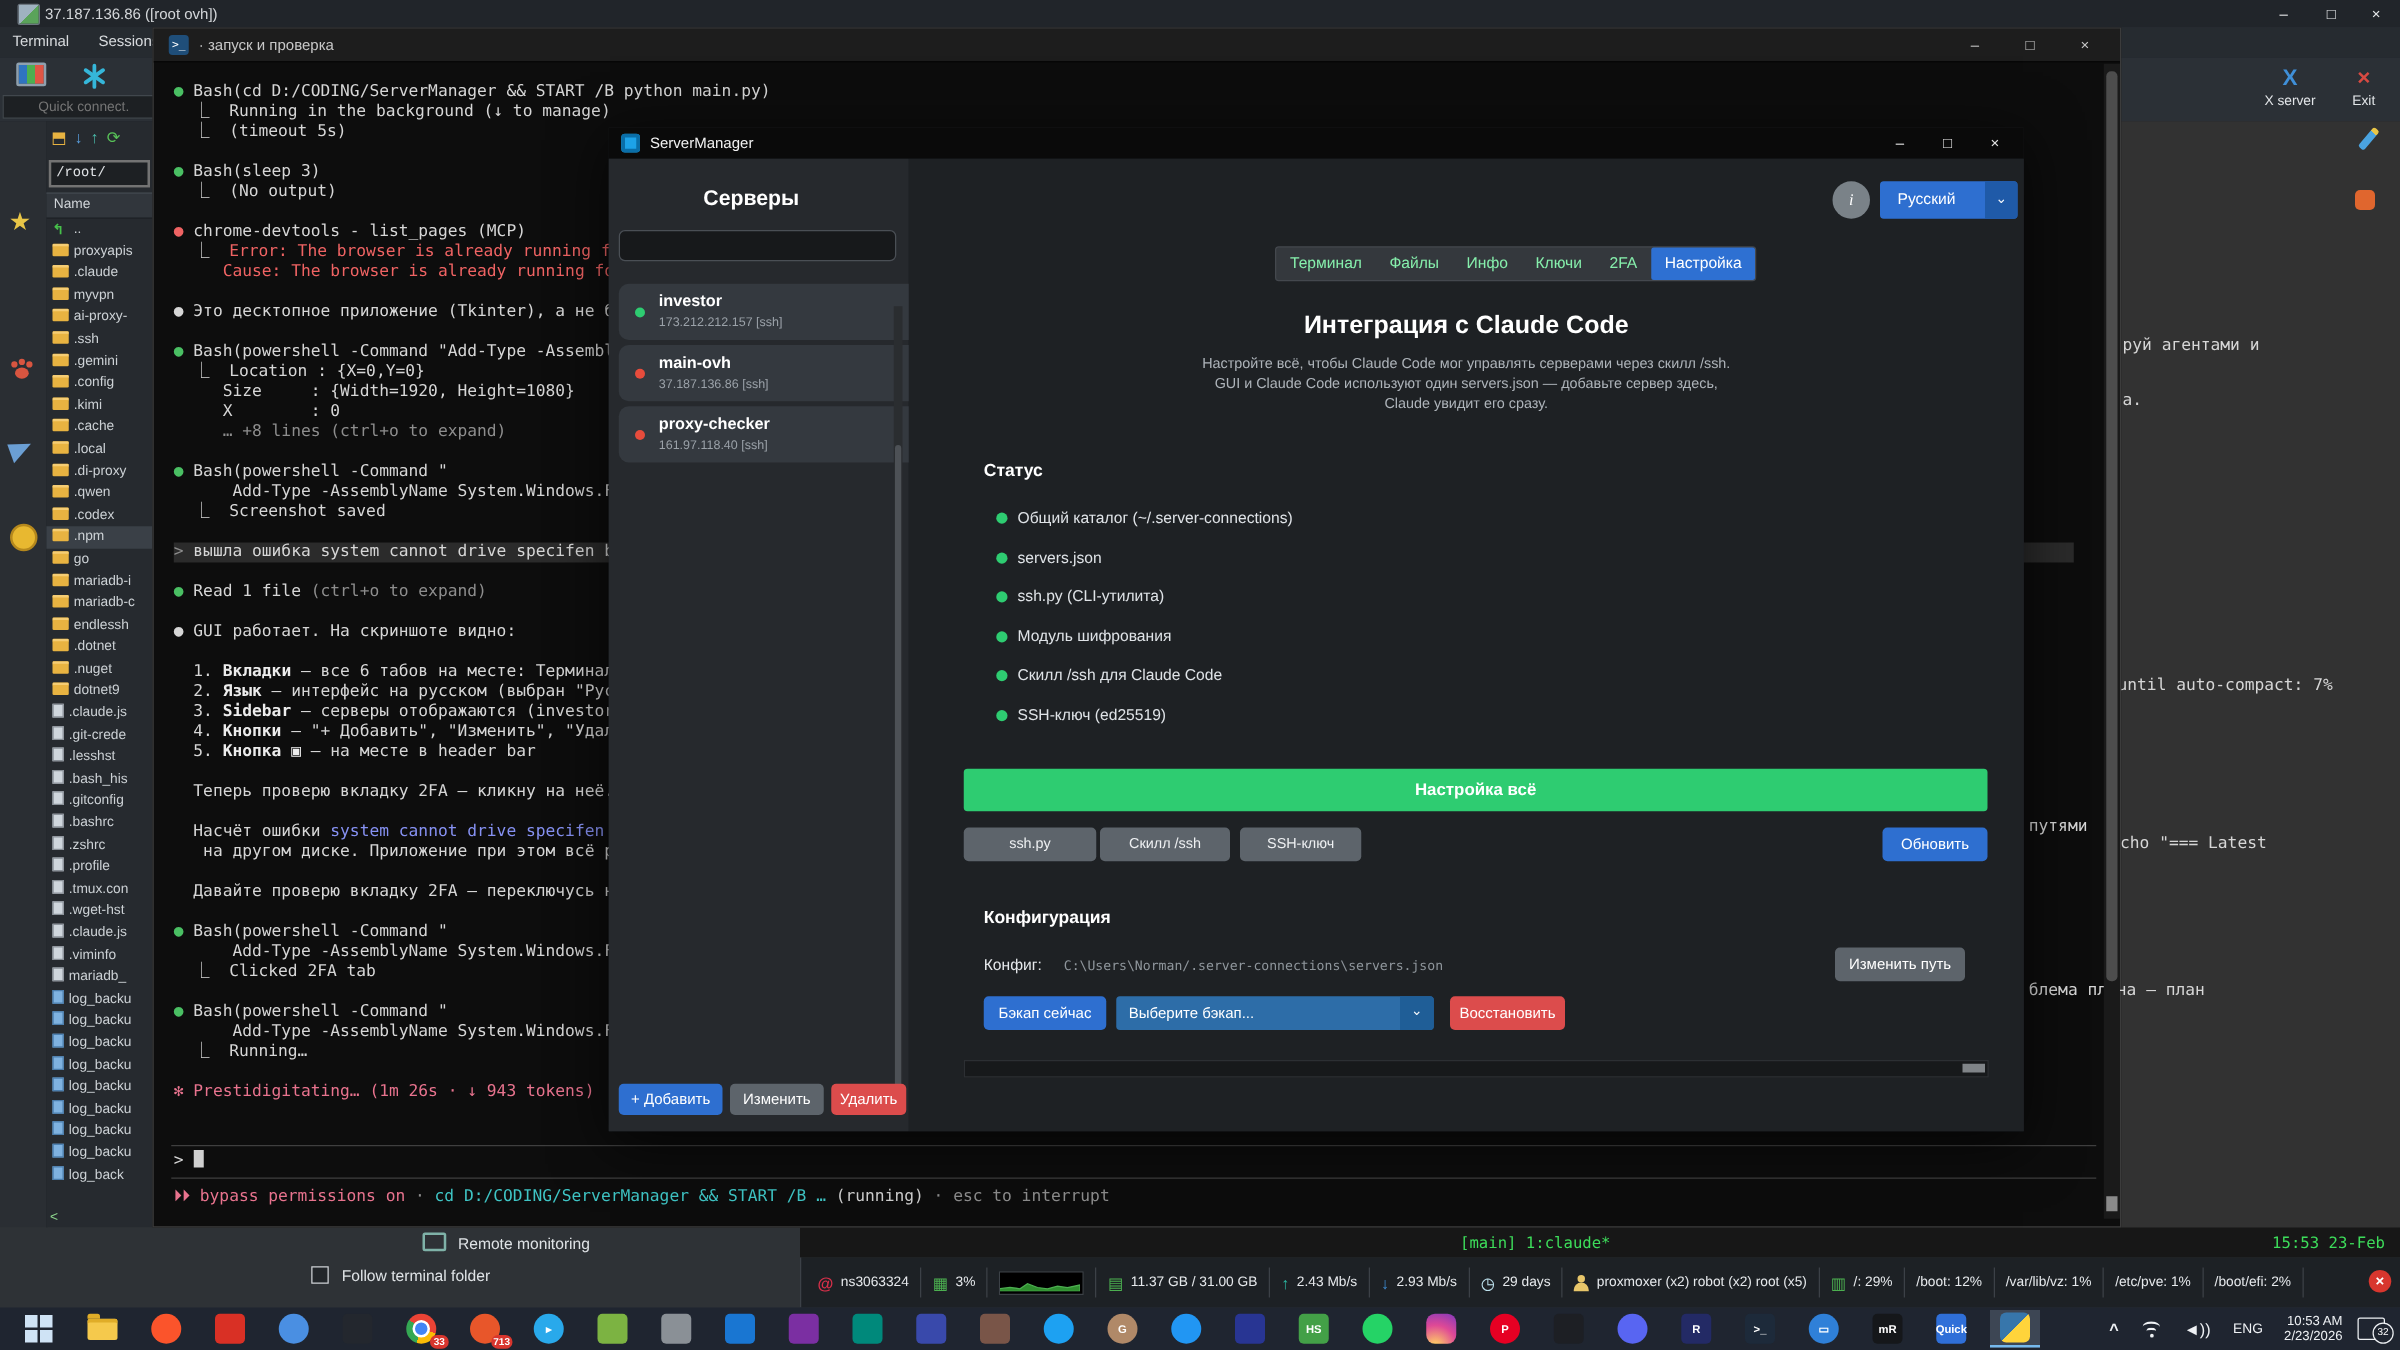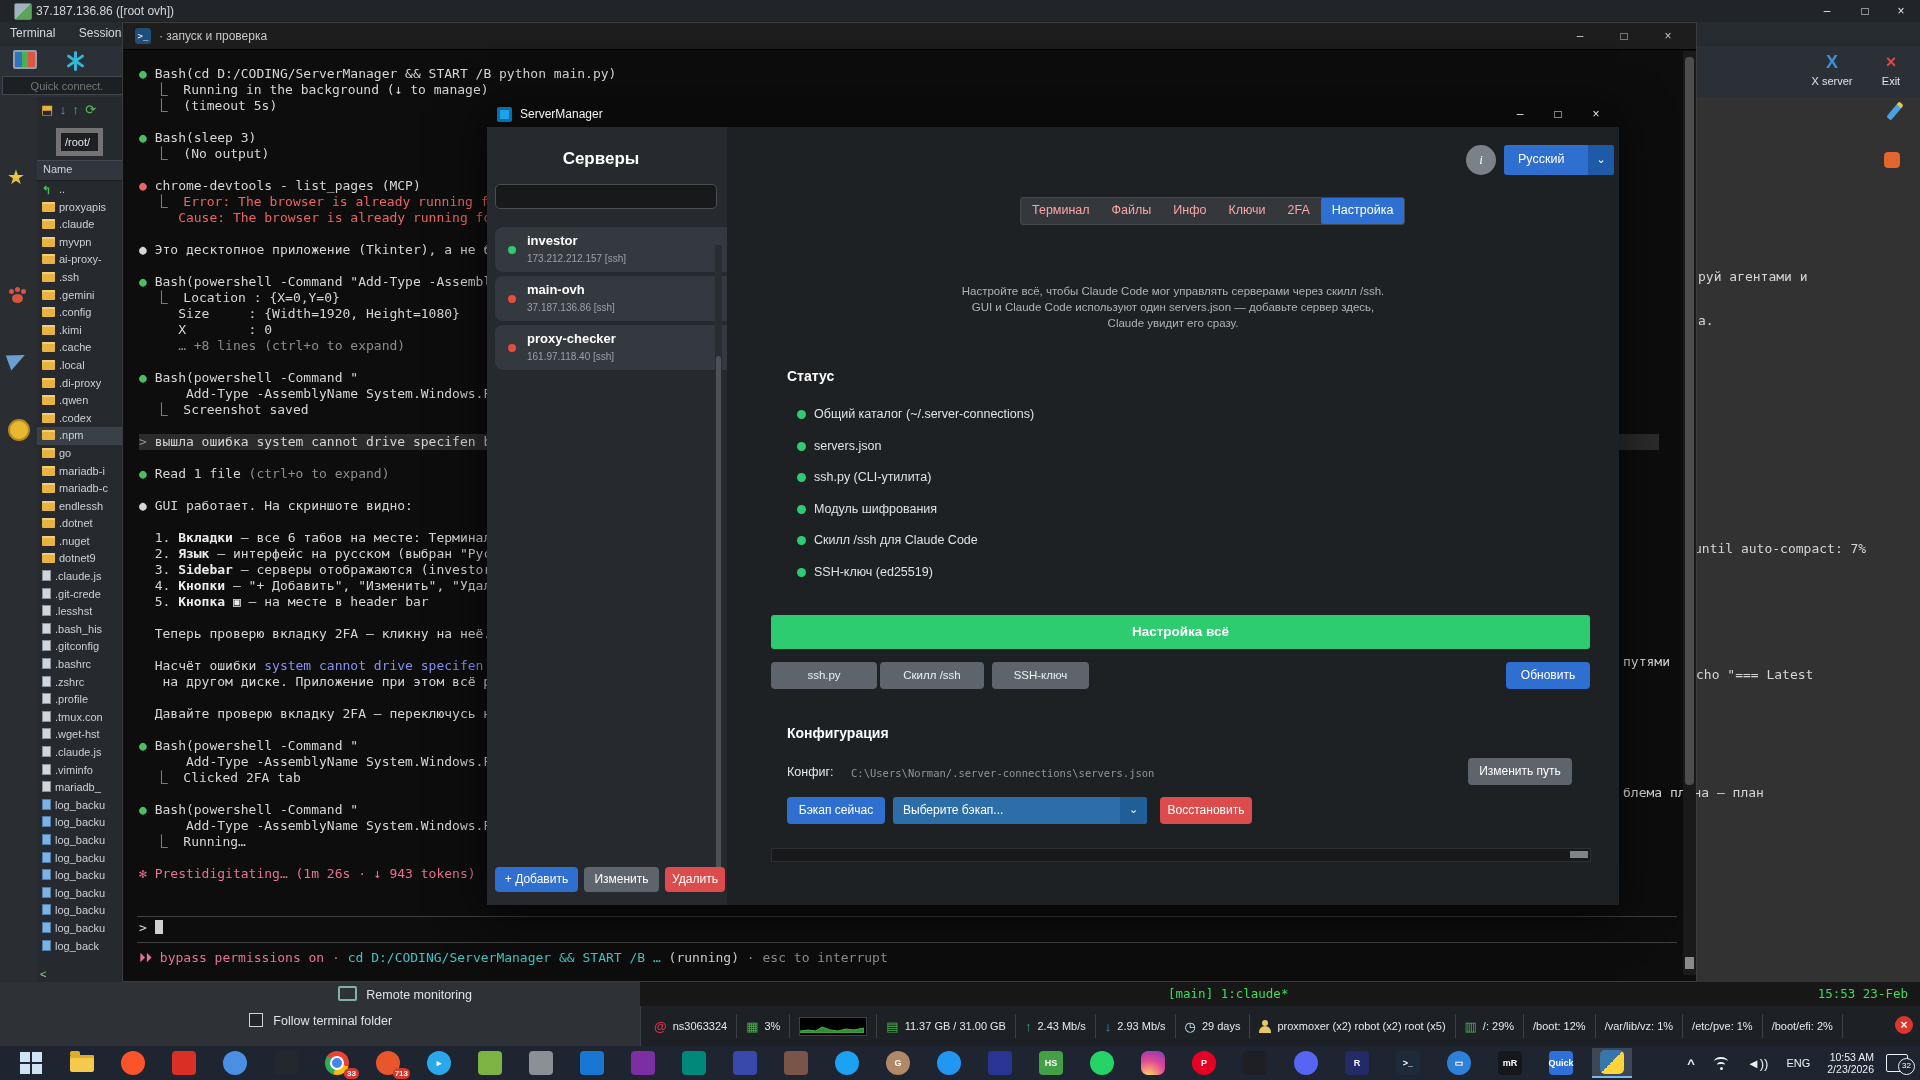"/root/" #mx-path { border: 5px solid #737373 -> 2px solid #737373; font-family: none -> Liberation Mono, monospace; margin: 0 19px -> 0 2px }
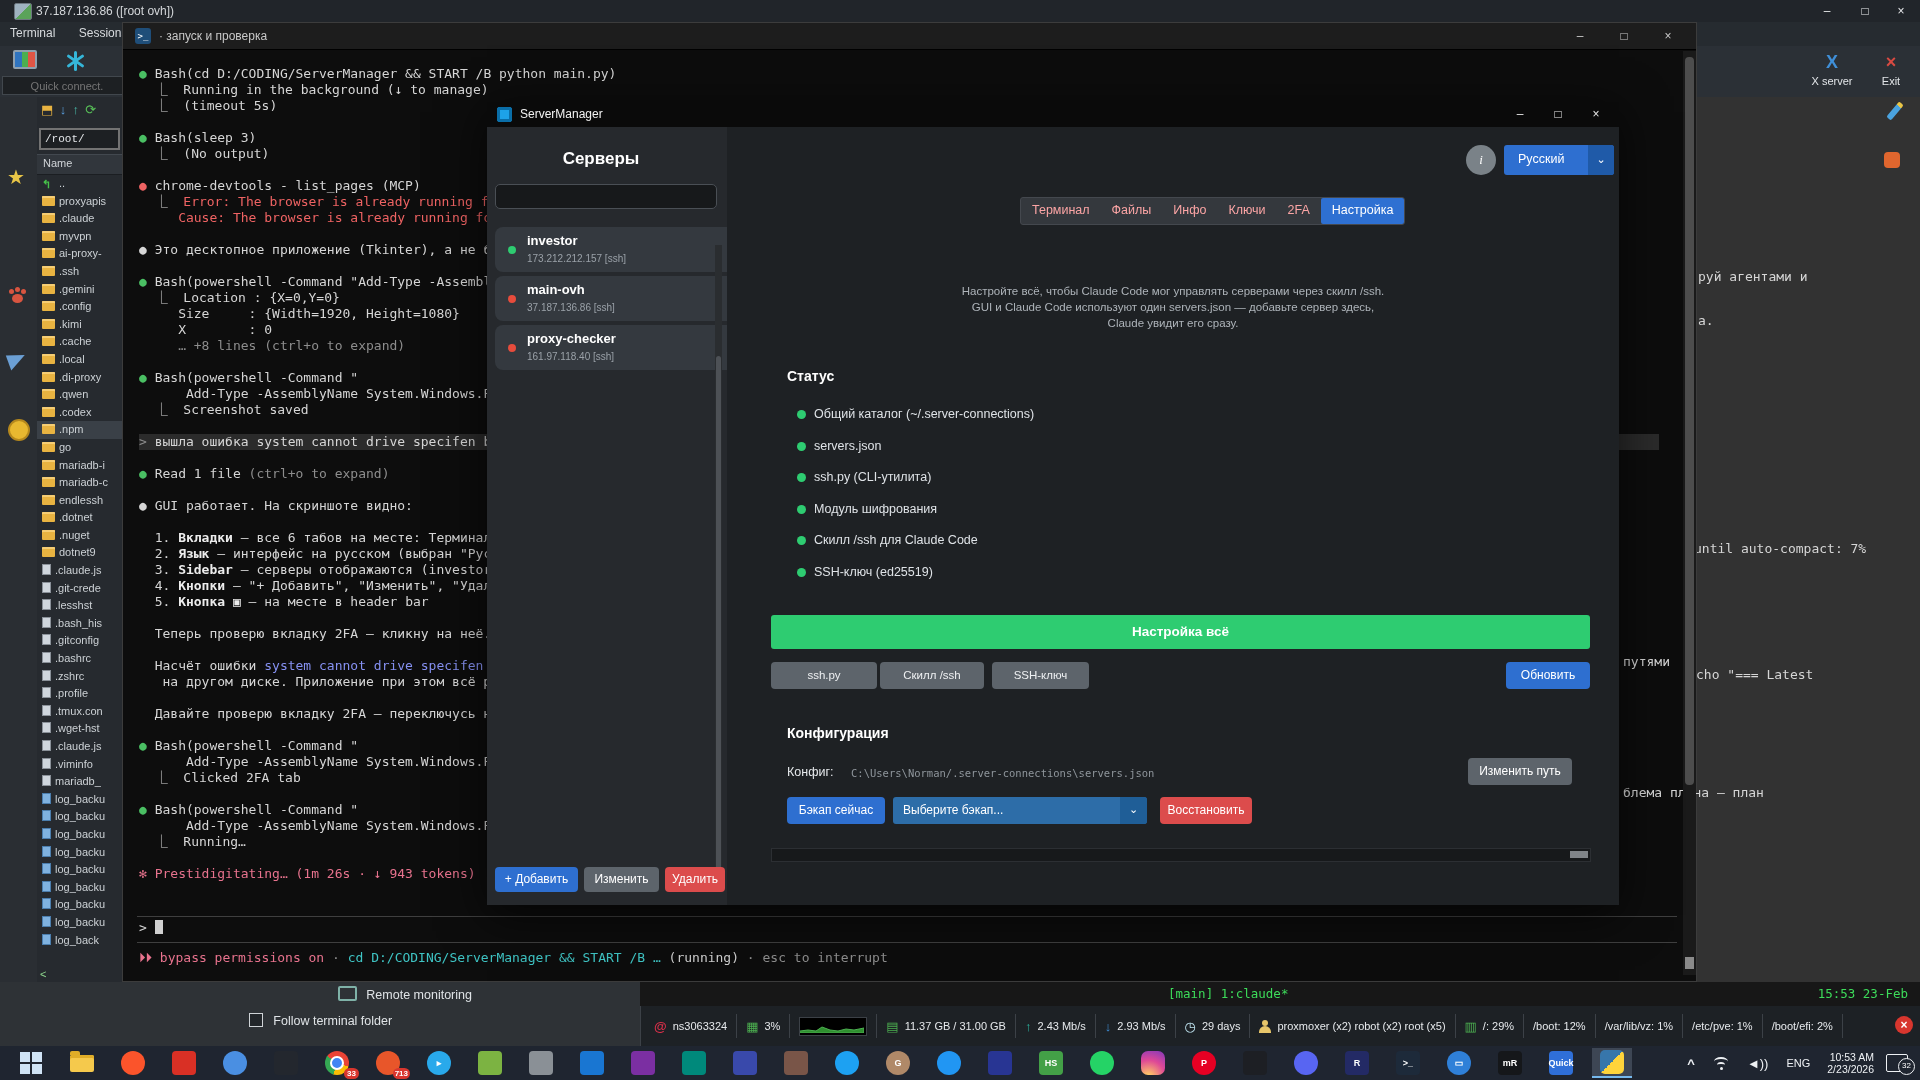"Терминал" .tab { color: #fca5a5 -> #86efac }
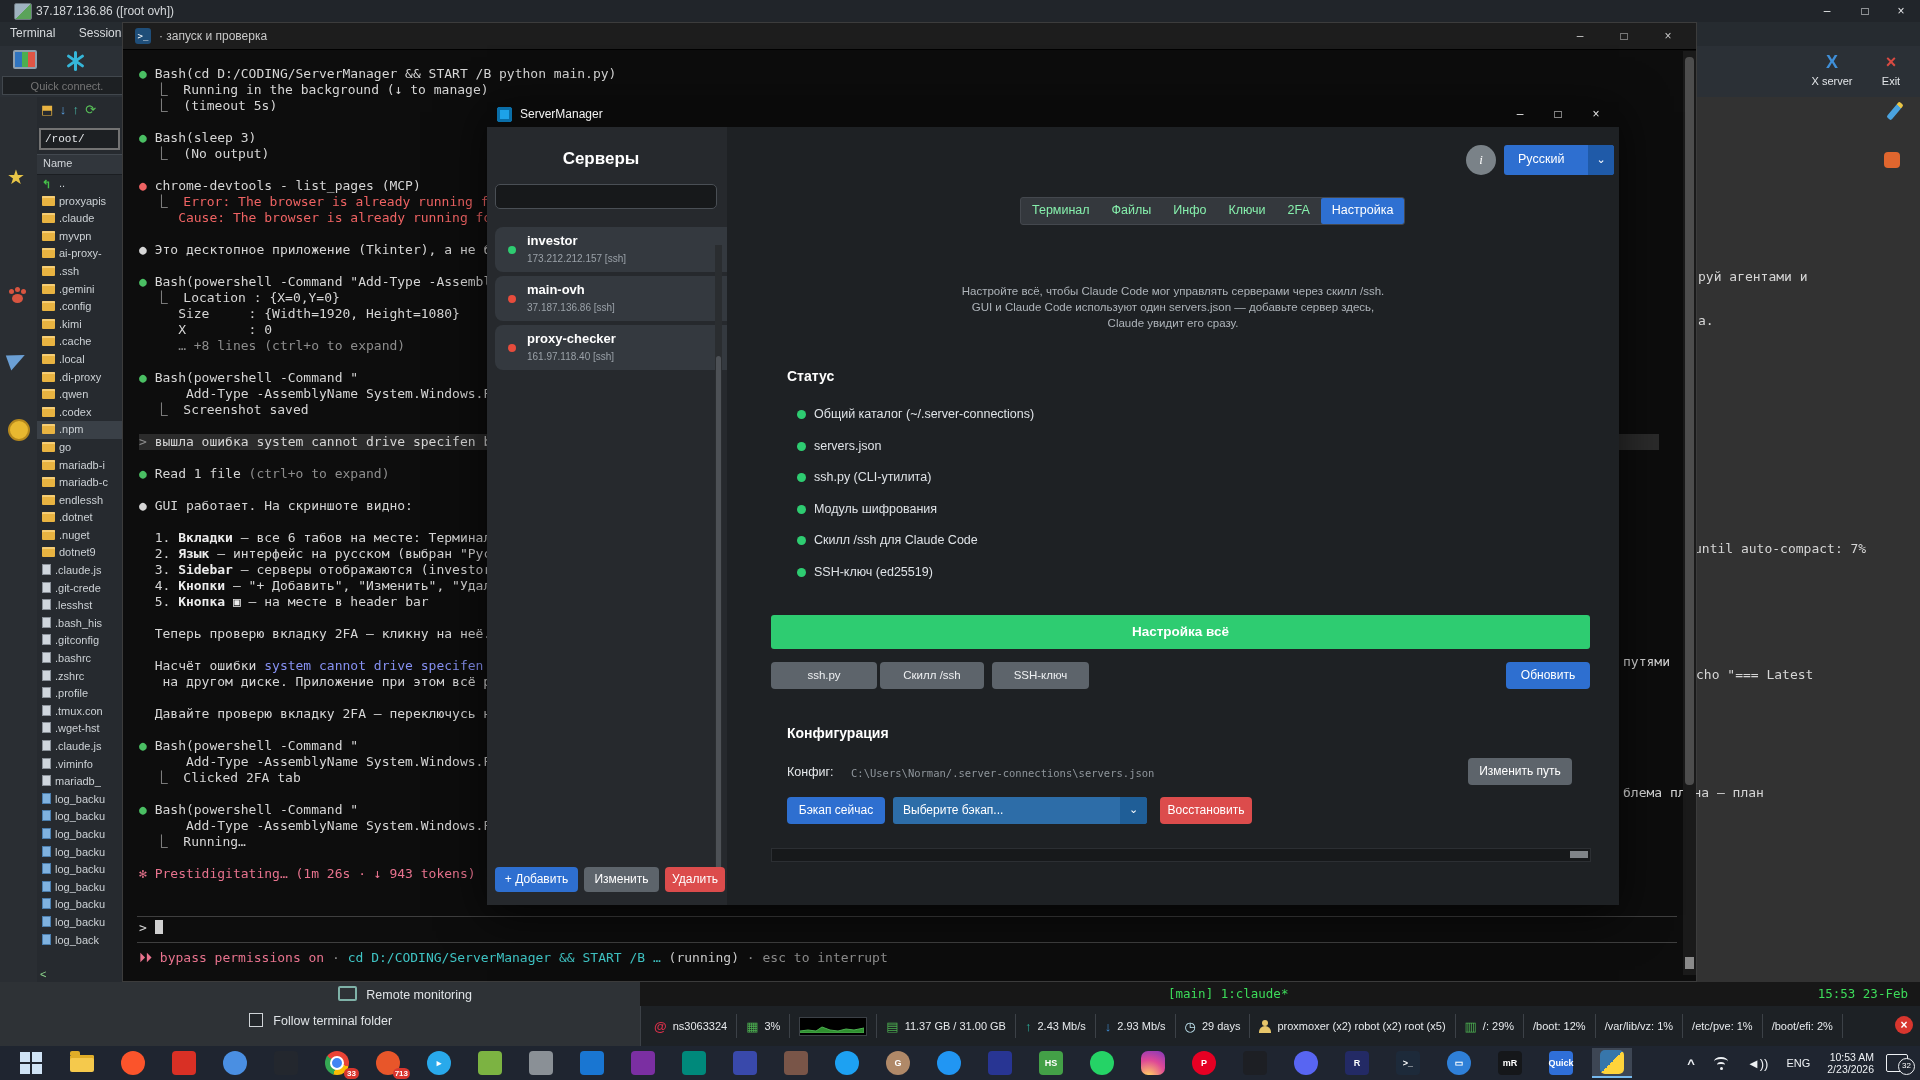"Интеграция с Claude Code" div.abs { html: none -> <div>Интеграция с Claude Code</div> }
